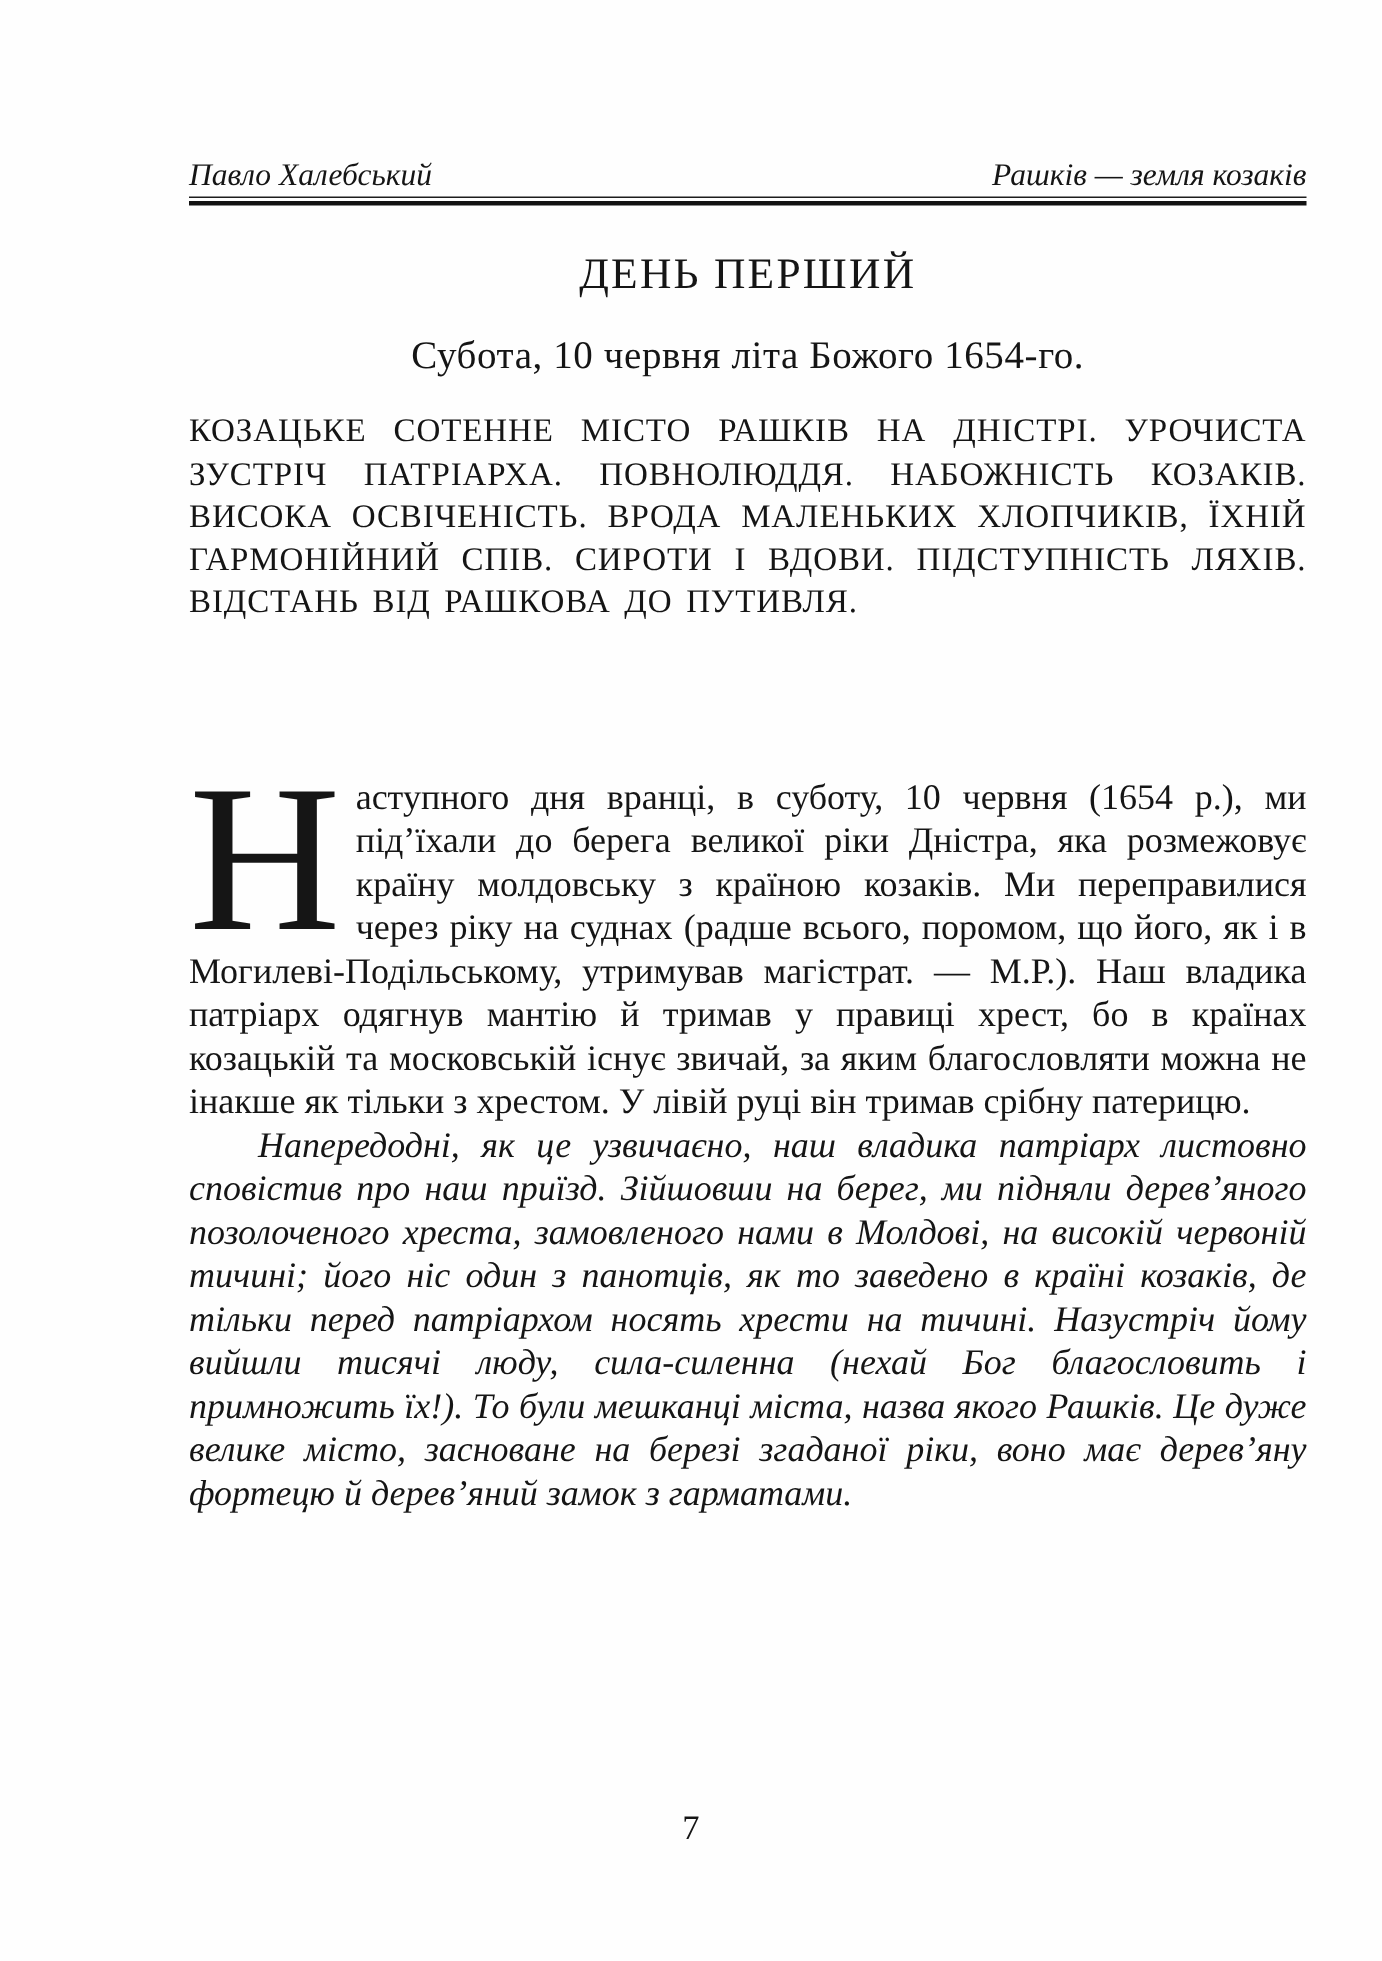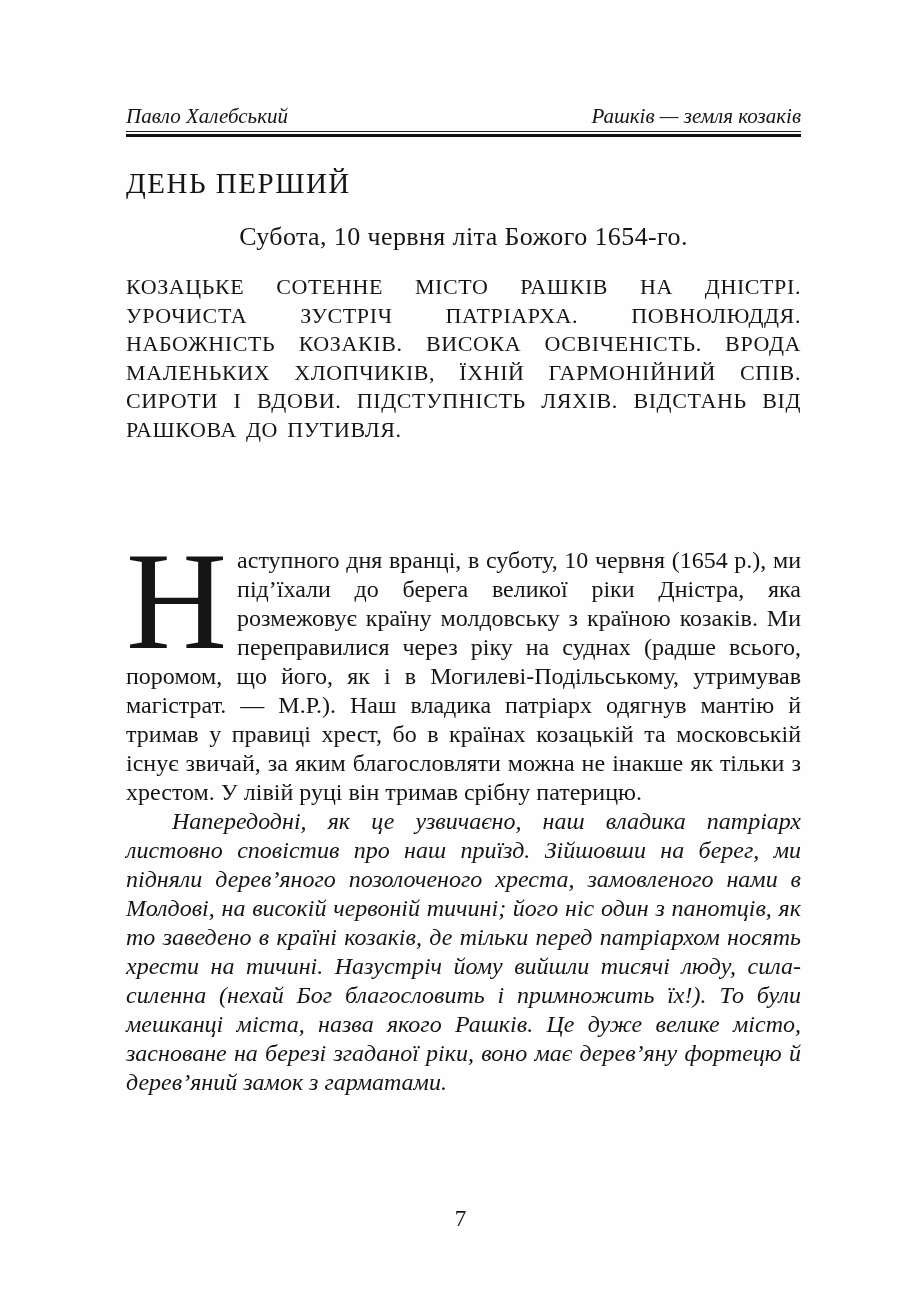"Павло Халебський" .page { padding: 104px 120px 0 126px -> 104px 50px 0 126px }
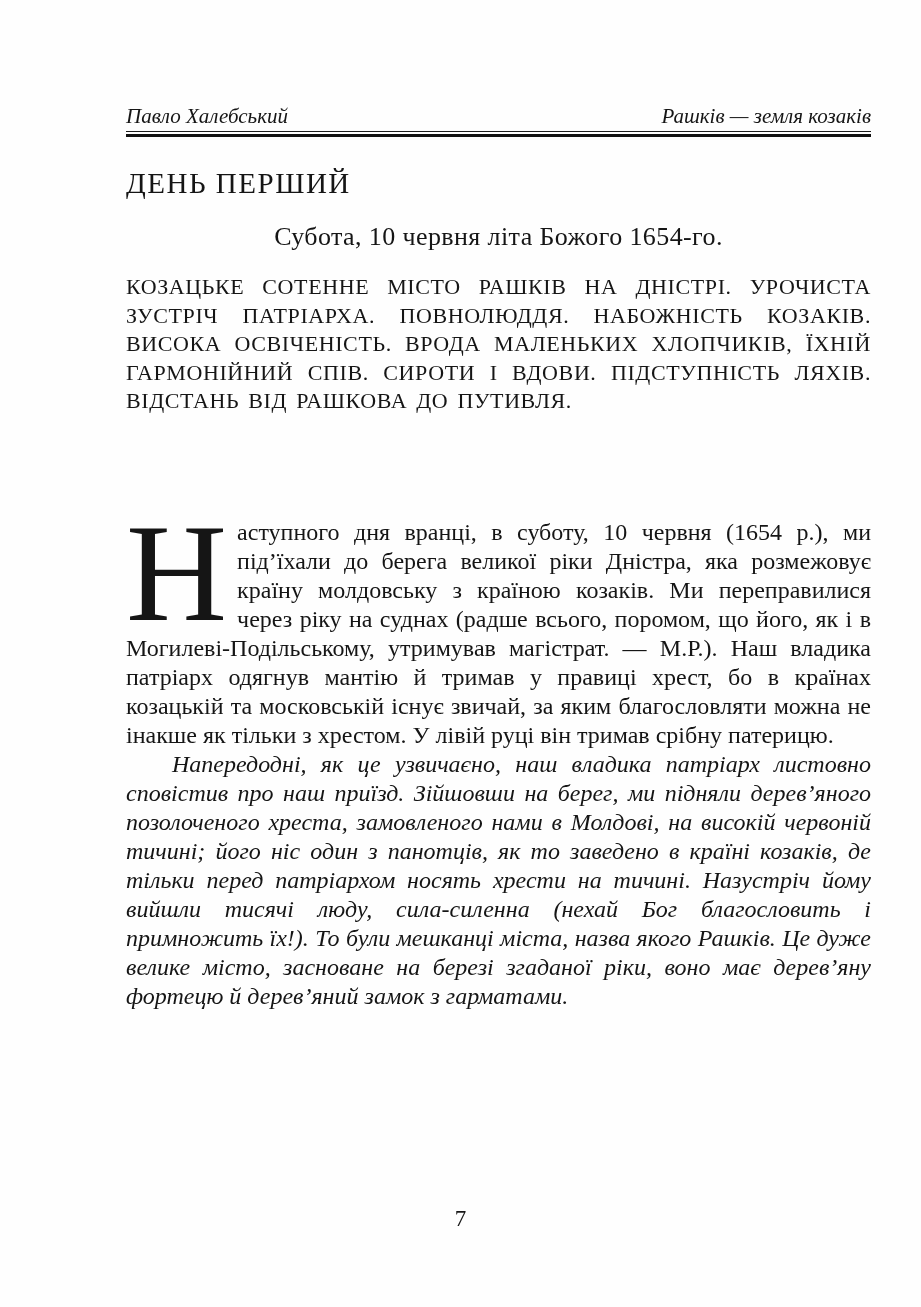"ДЕНЬ ПЕРШИЙ" .chapter-title { text-align: none -> center }
